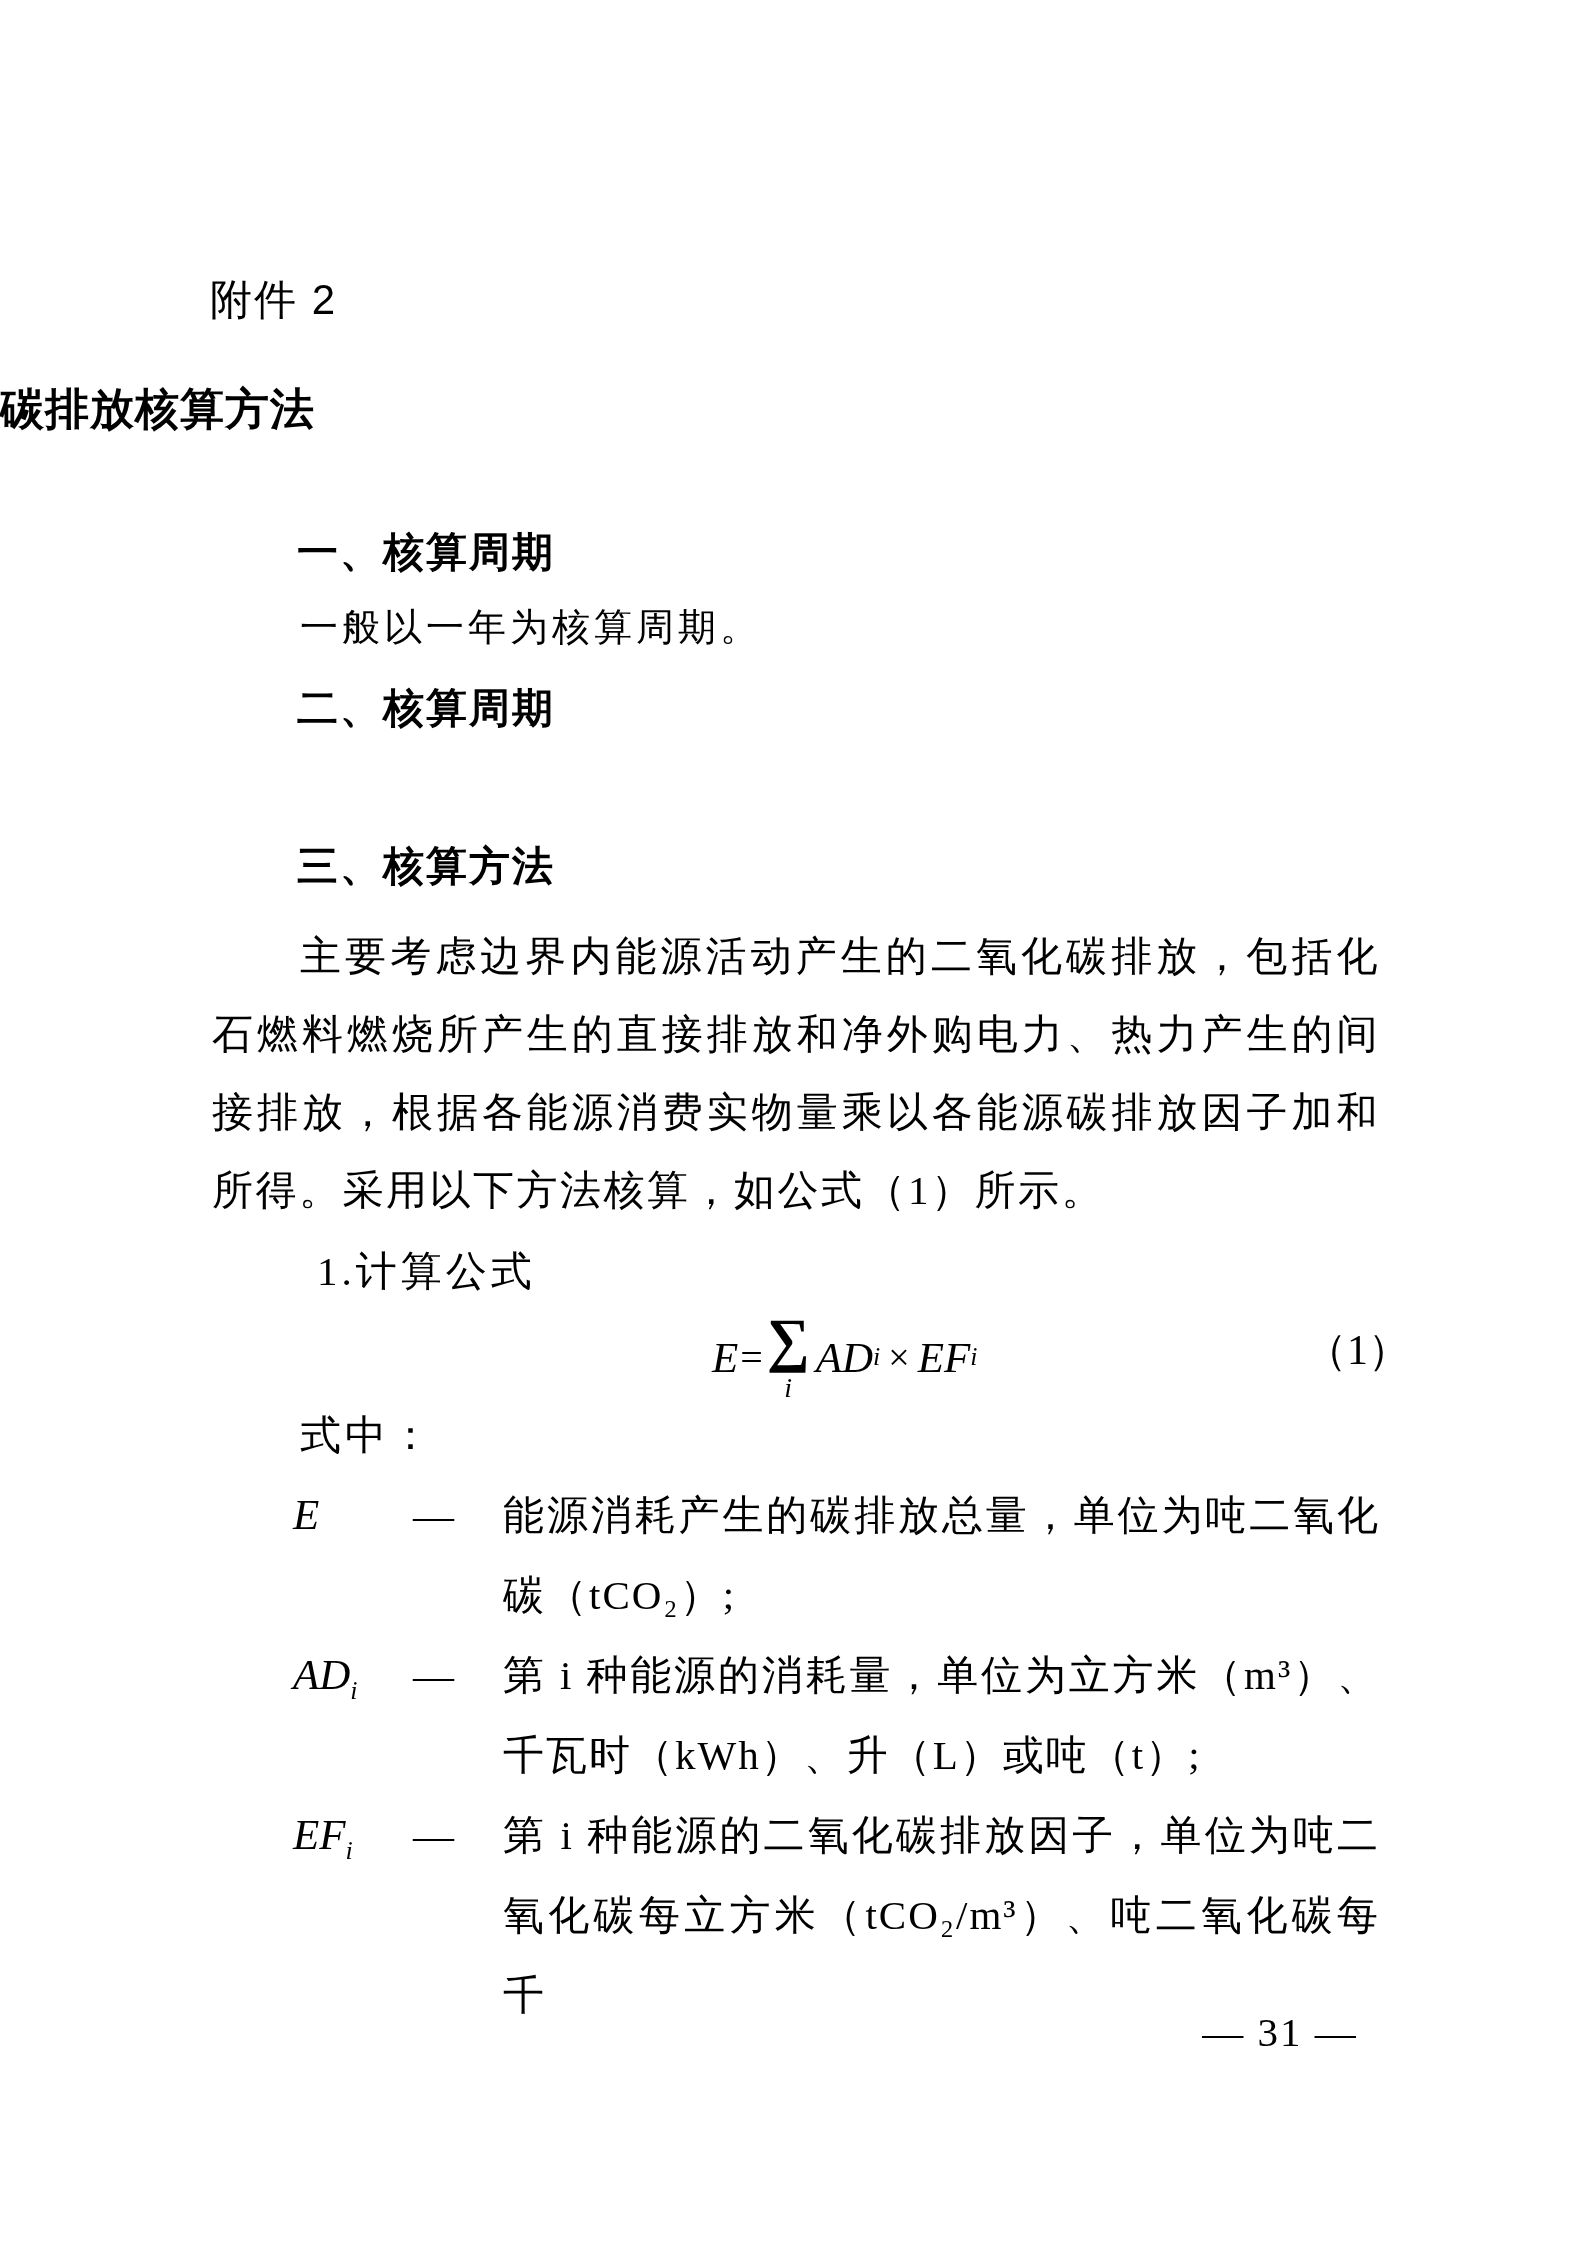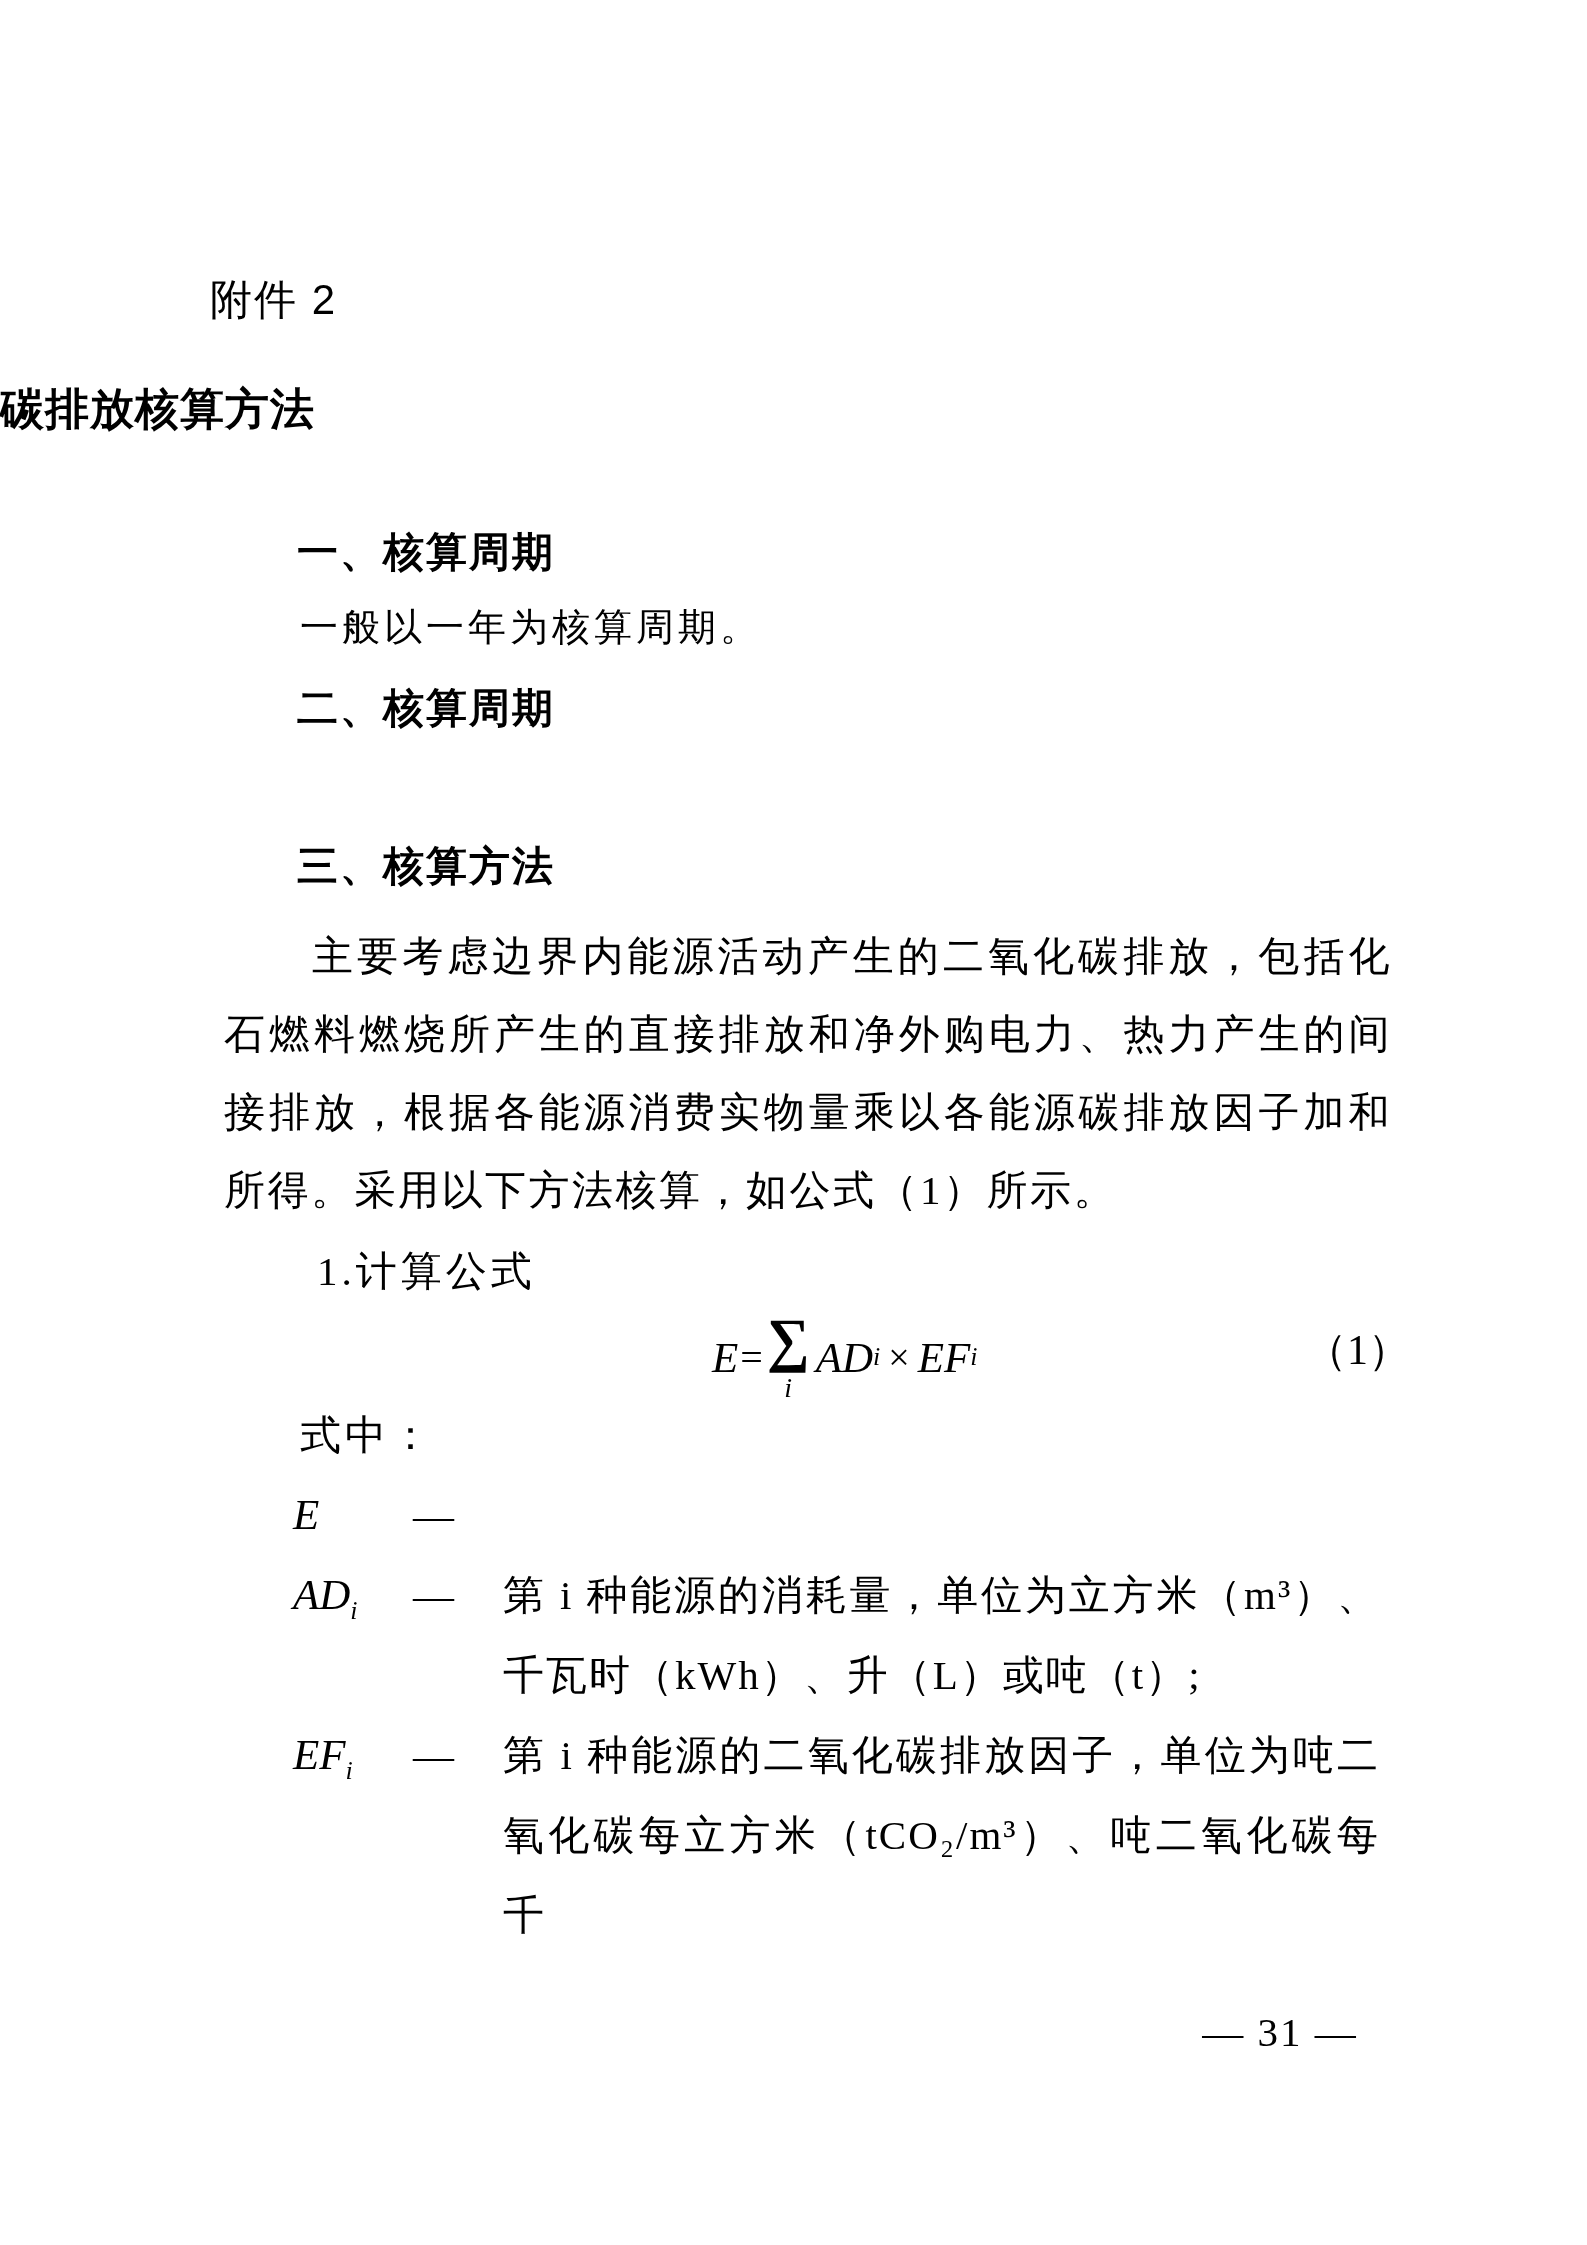"主要考虑边界内能源活动产生的二氧化碳排放，包括化石燃料燃烧所产生的直接排放和净外" .para { margin-left: 12px -> none }
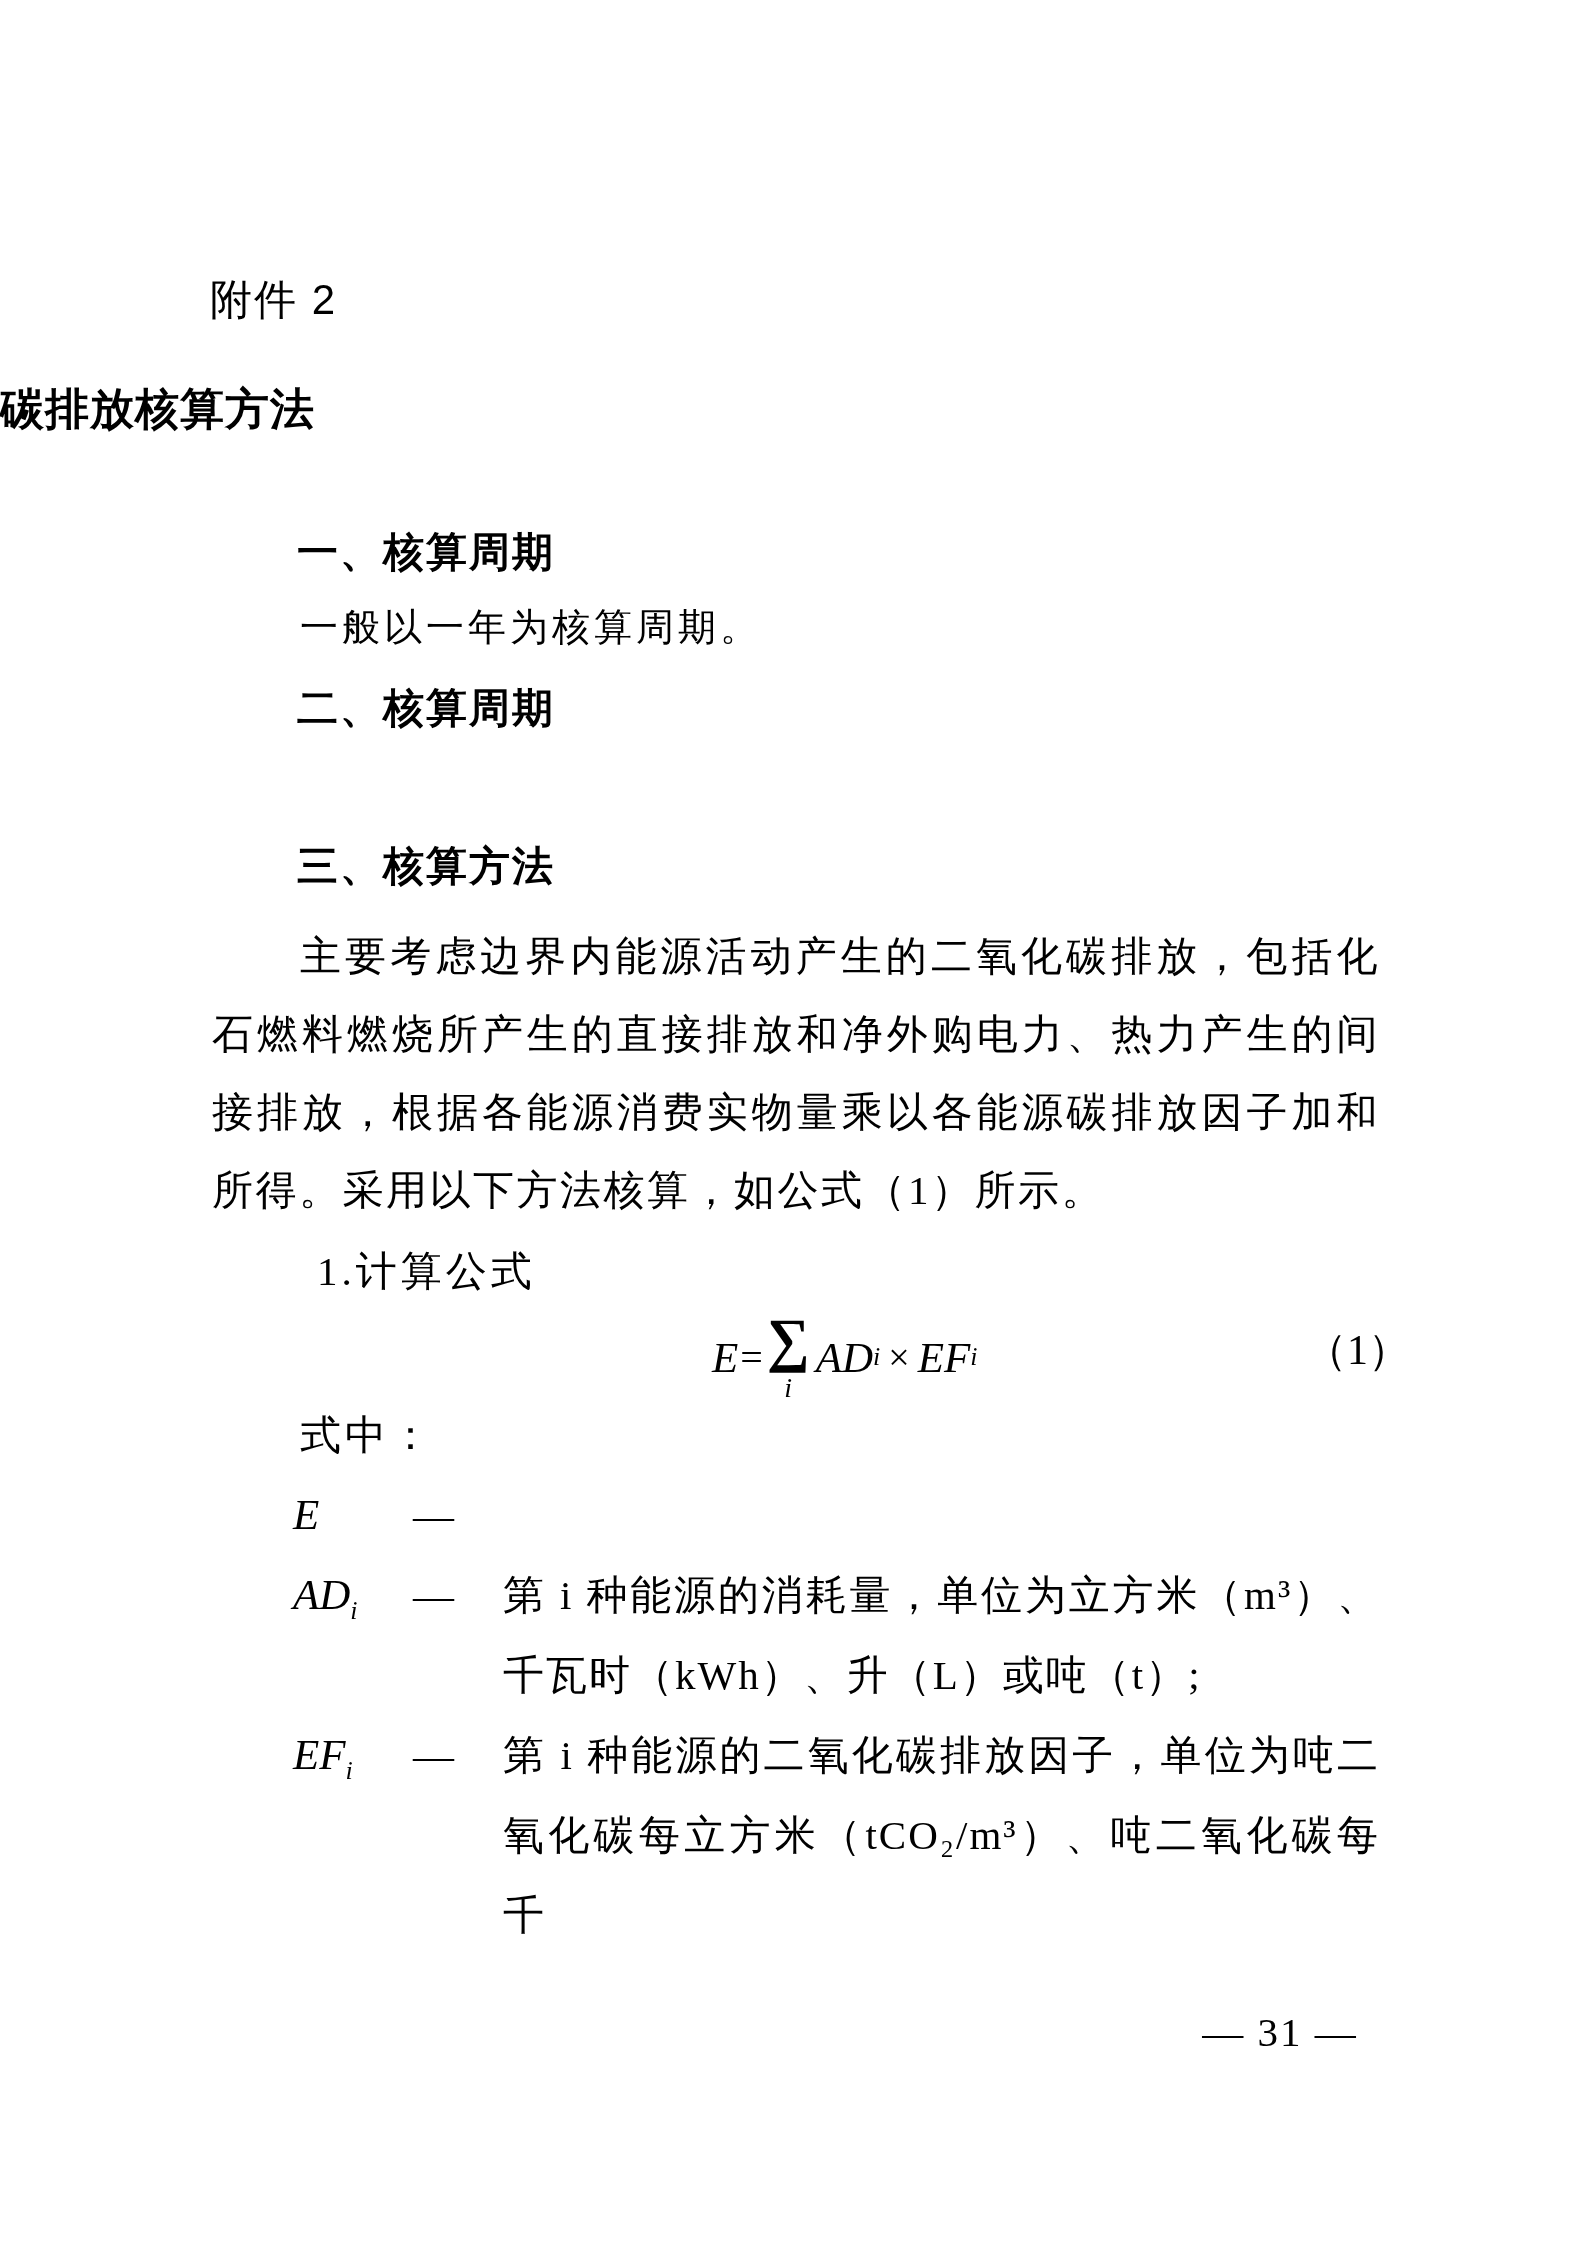"能源消耗产生的碳排放总量，单位为吨二氧化碳（tCO₂）;" span.def-desc { html: none -> <span>能源消耗产生的碳排放总量，单位为吨二氧化碳（tCO₂）;</span> }
